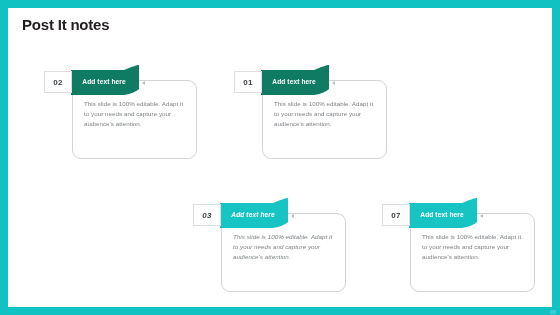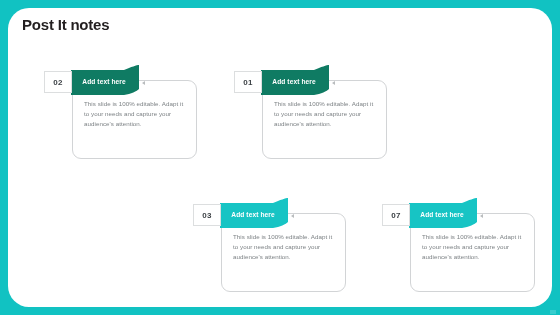"Post It notes" .slide-inner { border-radius: 21px -> none }
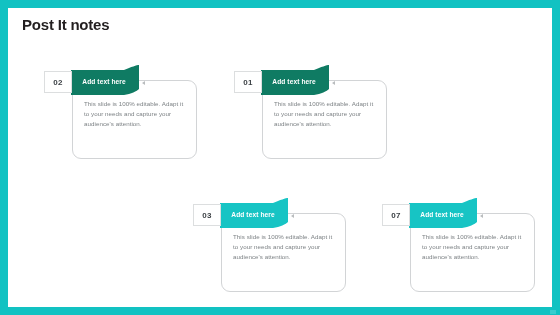"03" div.card { font-style: none -> italic }
